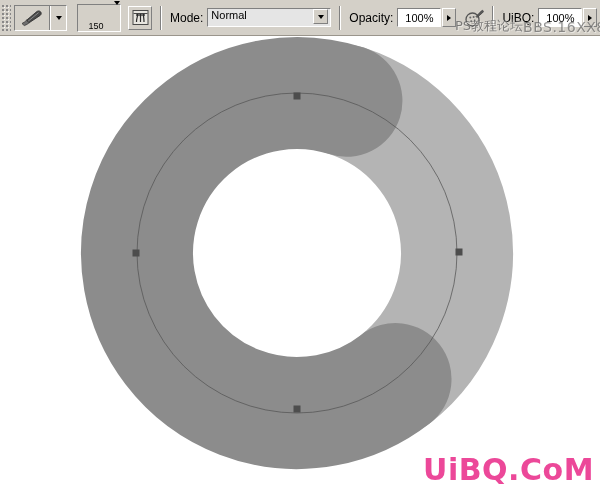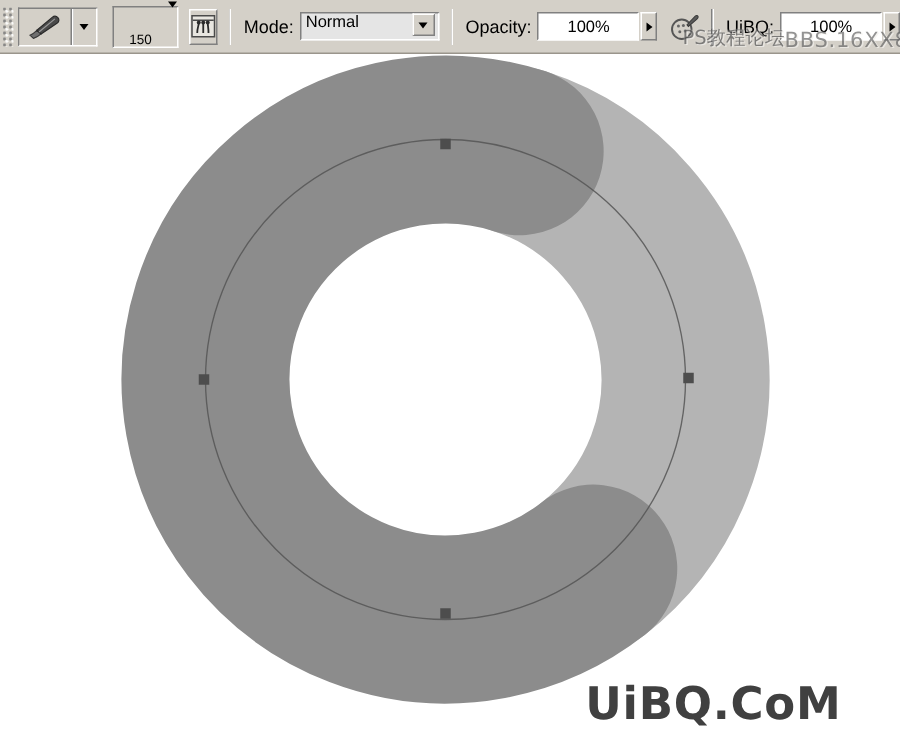"100%" .numfield .num { width: 66px -> 42px }
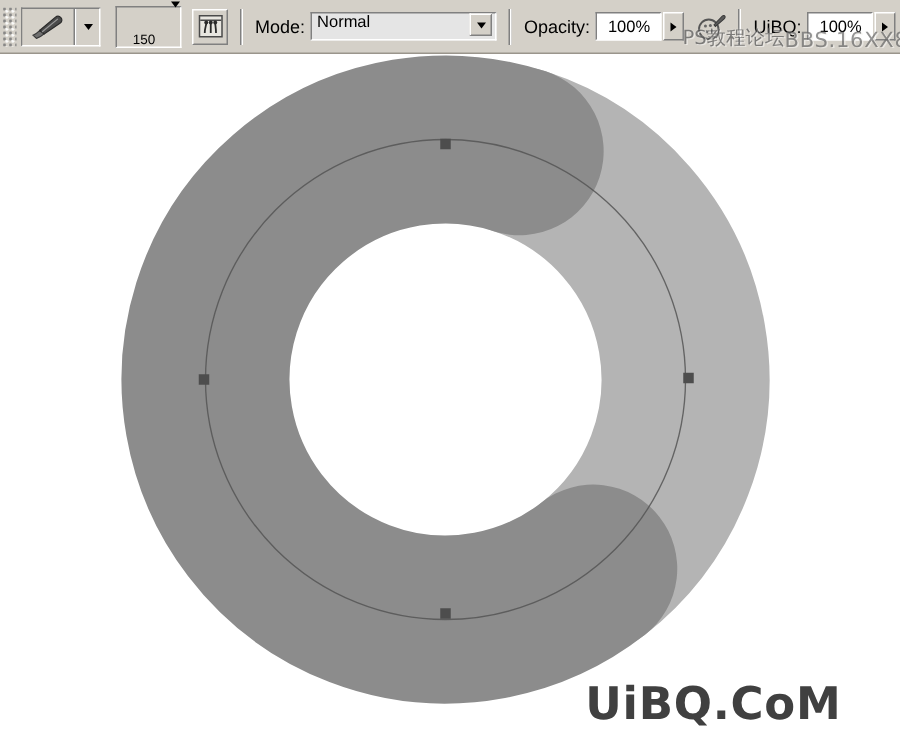"UiBQ.CoM" #bottom-watermark { color: #404040 -> #ec4899; right: 39px -> 6px }
